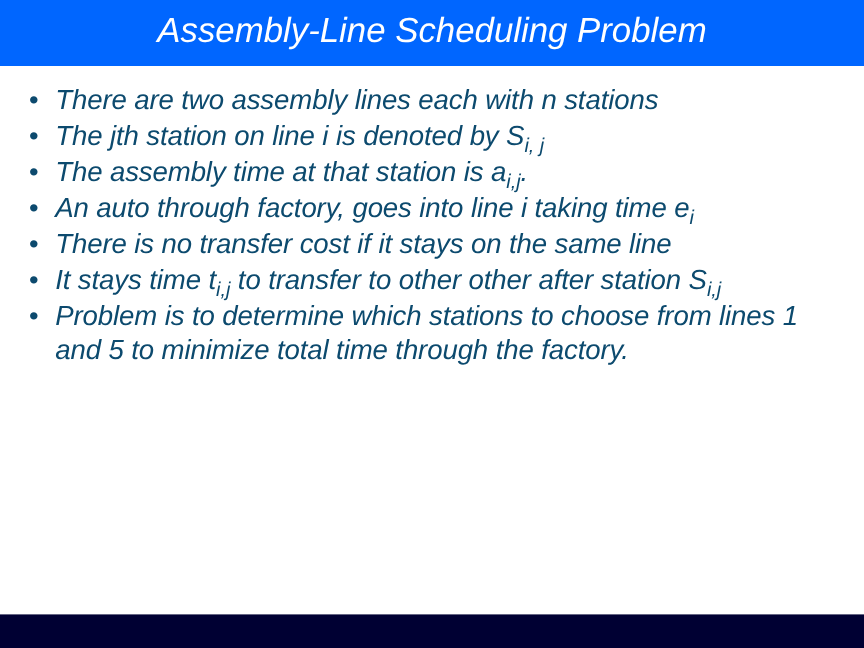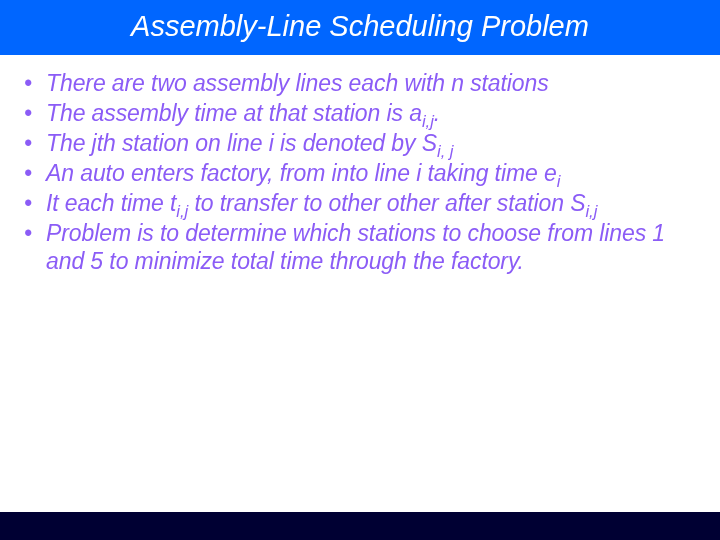"There are two assembly lines" .content { color: #8b5cf6 -> #0c4a6e }
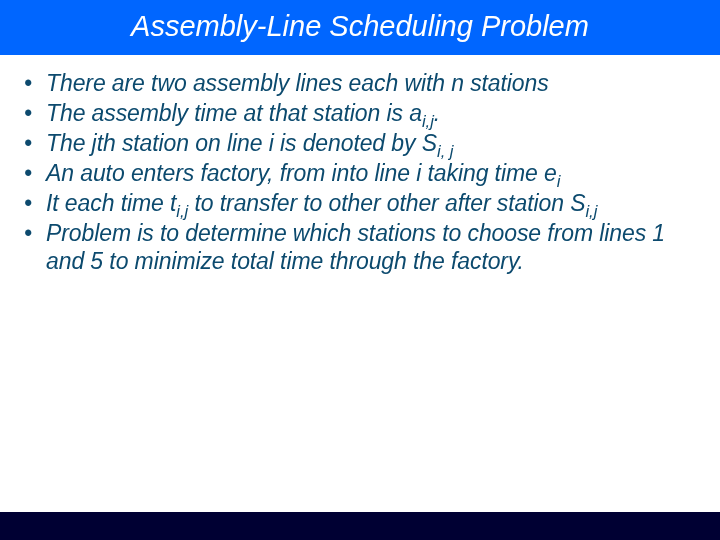"The assembly time at that" li { order: before "The jth station on line" -> after "The jth station on line" }
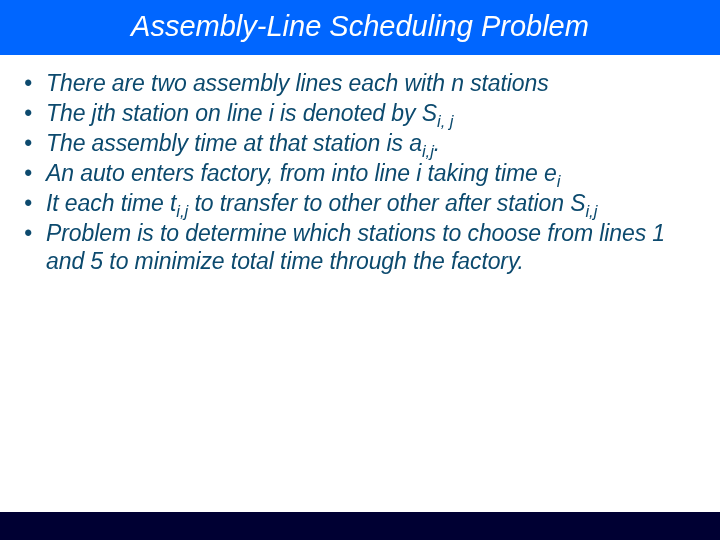"An auto enters factory, from" span { text: enters factory, from -> through factory, goes }
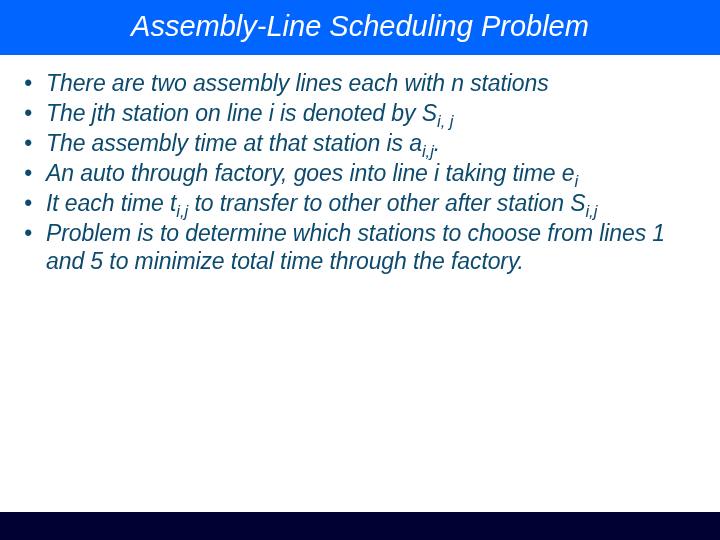"There is no transfer cost" li { html: none -> <li> <span>There is no transfer cost if it stays on the same line</span> </li> }
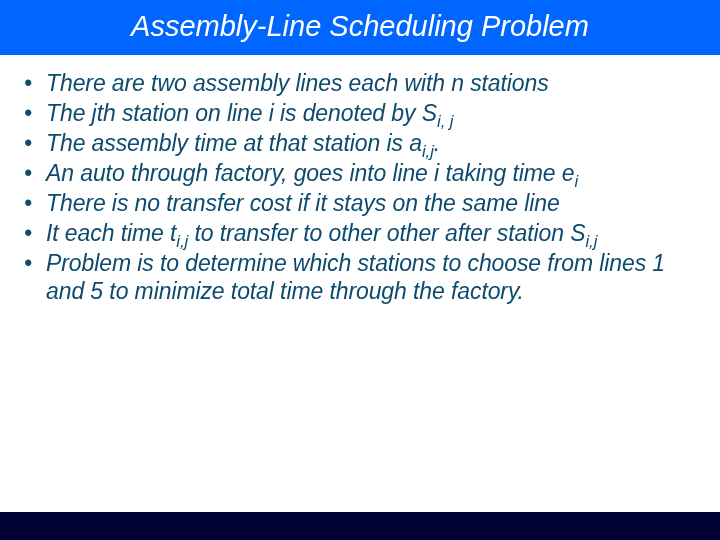"It each time t" span { text: each -> stays }
